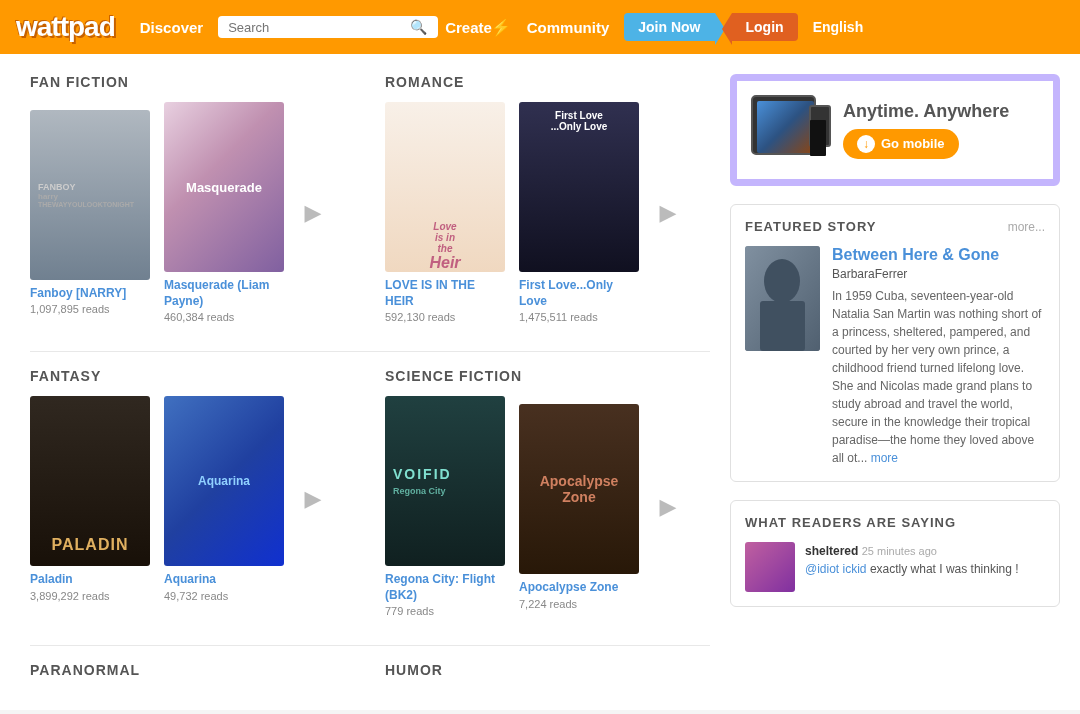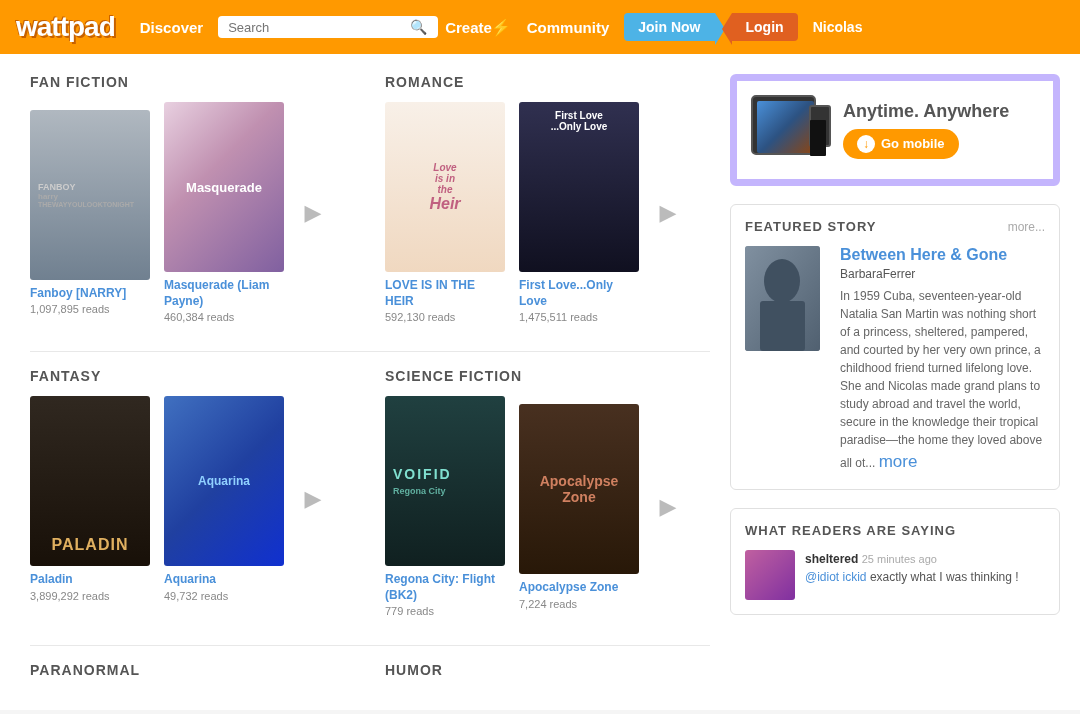"Nicolas" span.english-btn { text: Nicolas -> English }
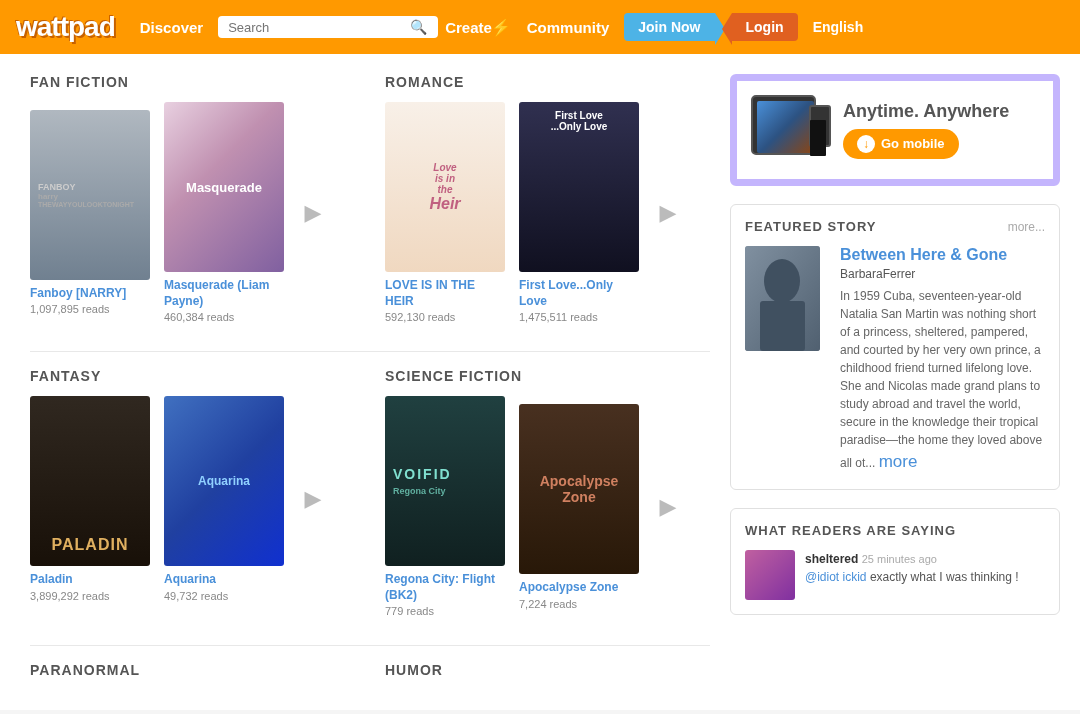"Love" div.book-cover-img { justify-content: center -> flex-end }
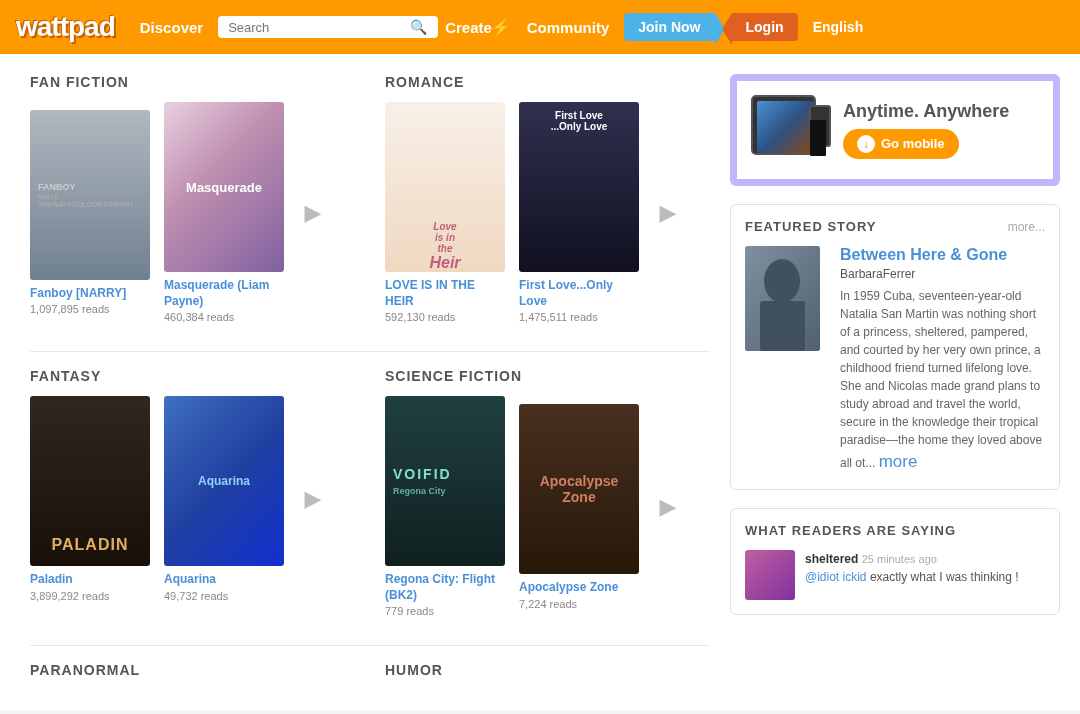"Between Here & Gone" .featured-content { gap: 20px -> 12px }
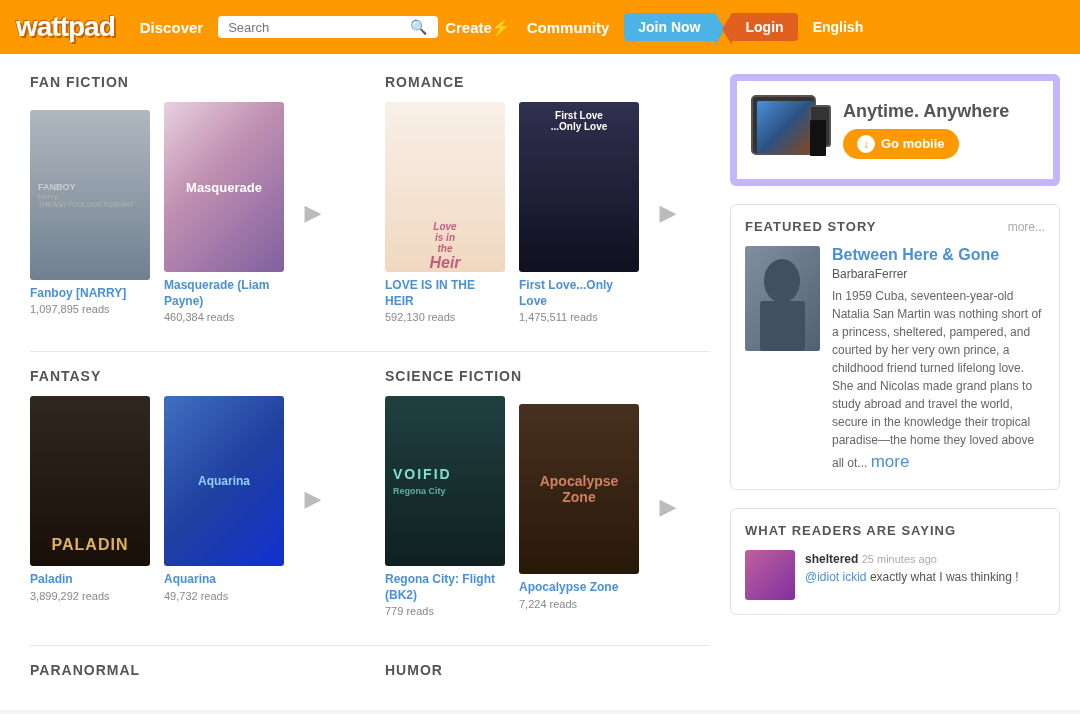"more" .featured-more { font-size: 17px -> 12px }
